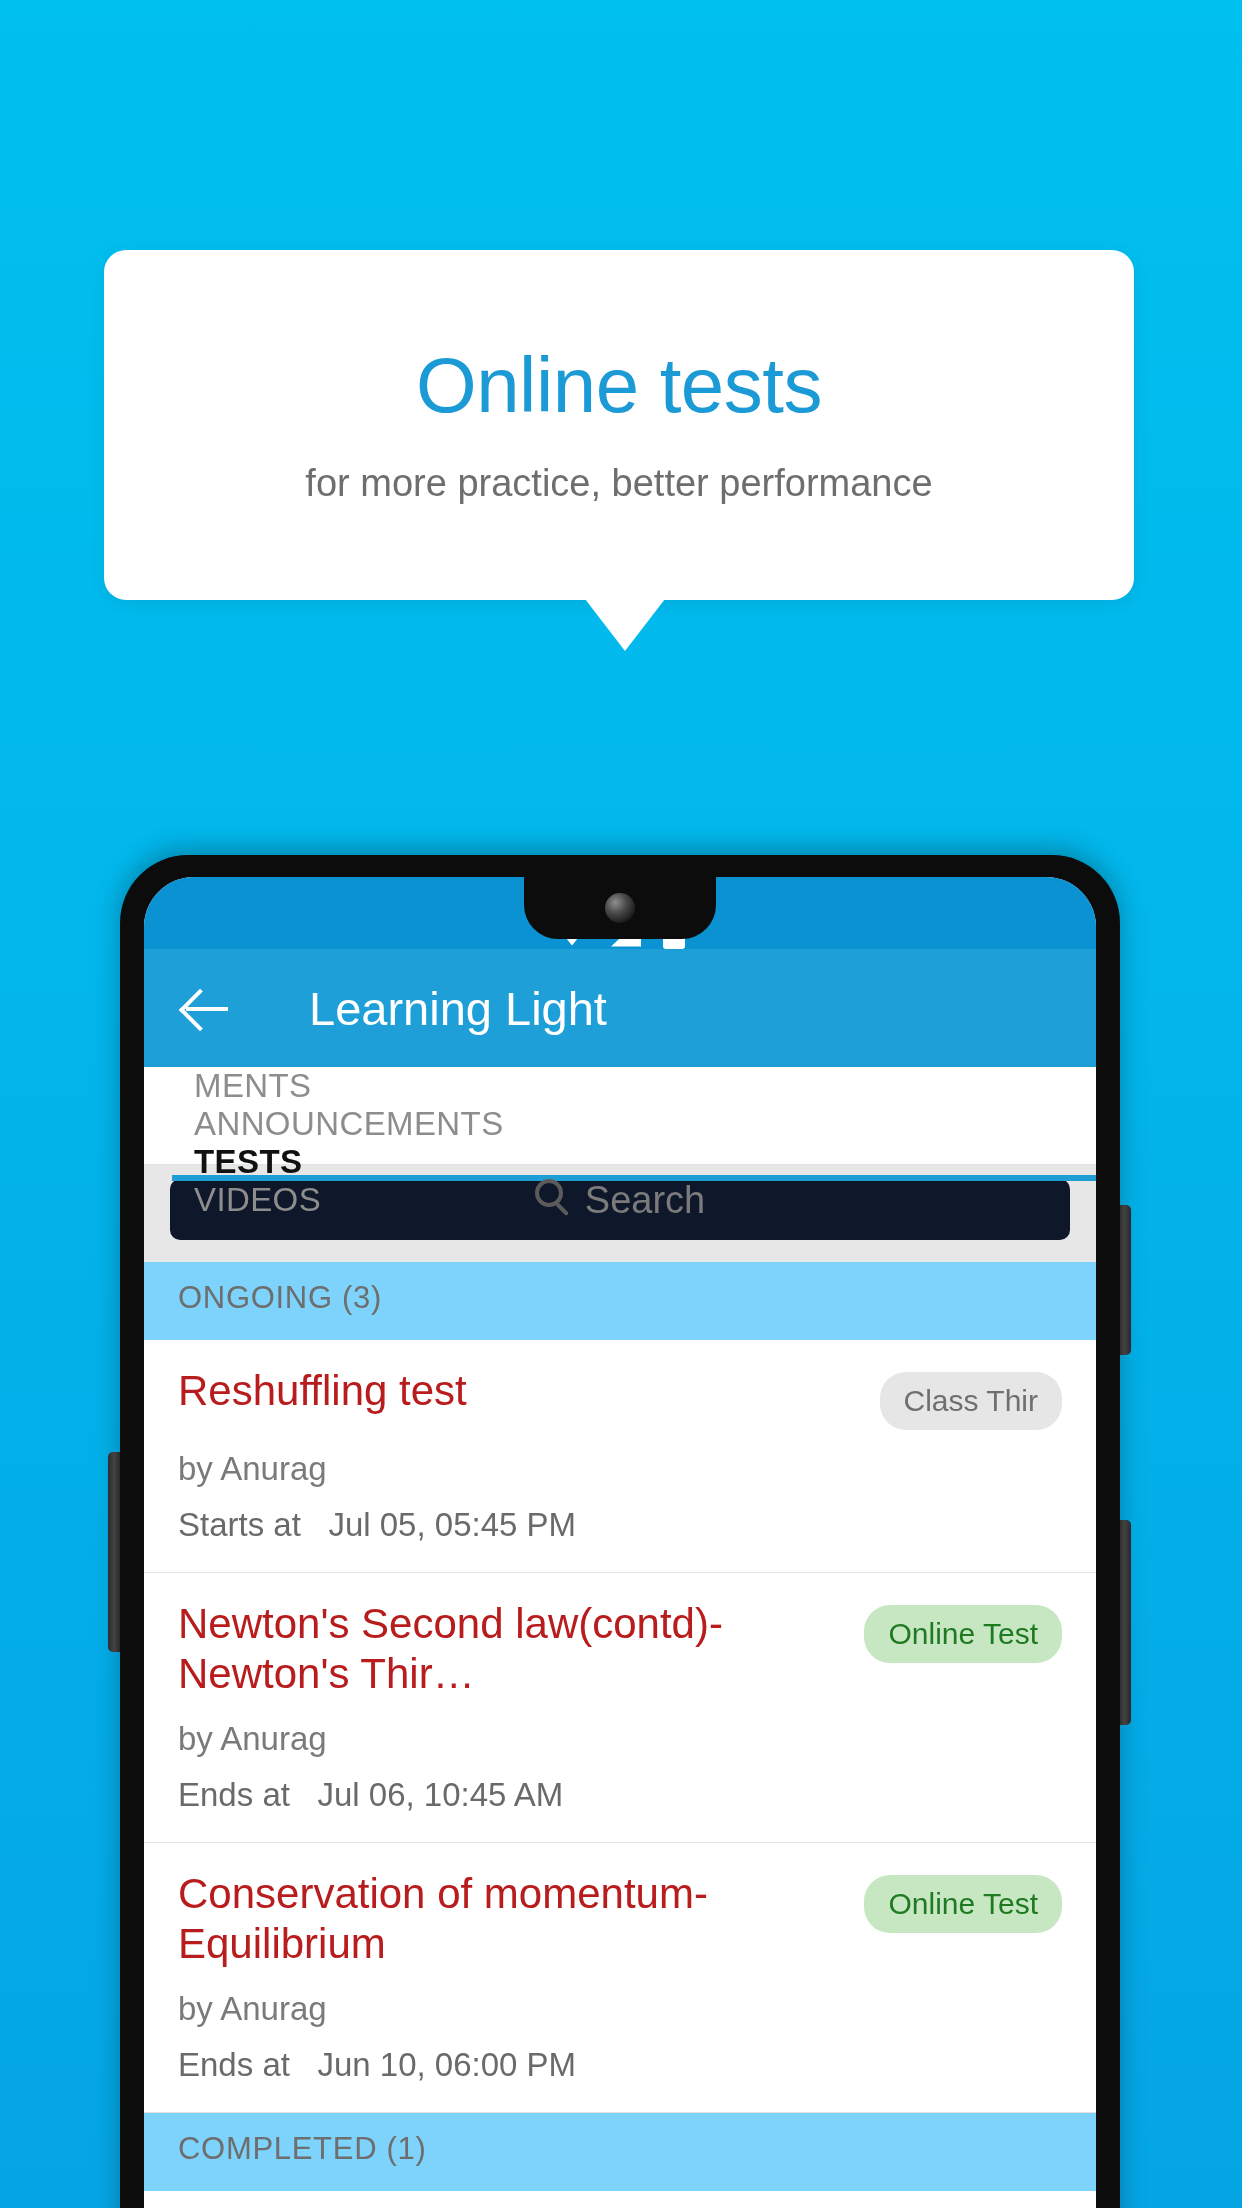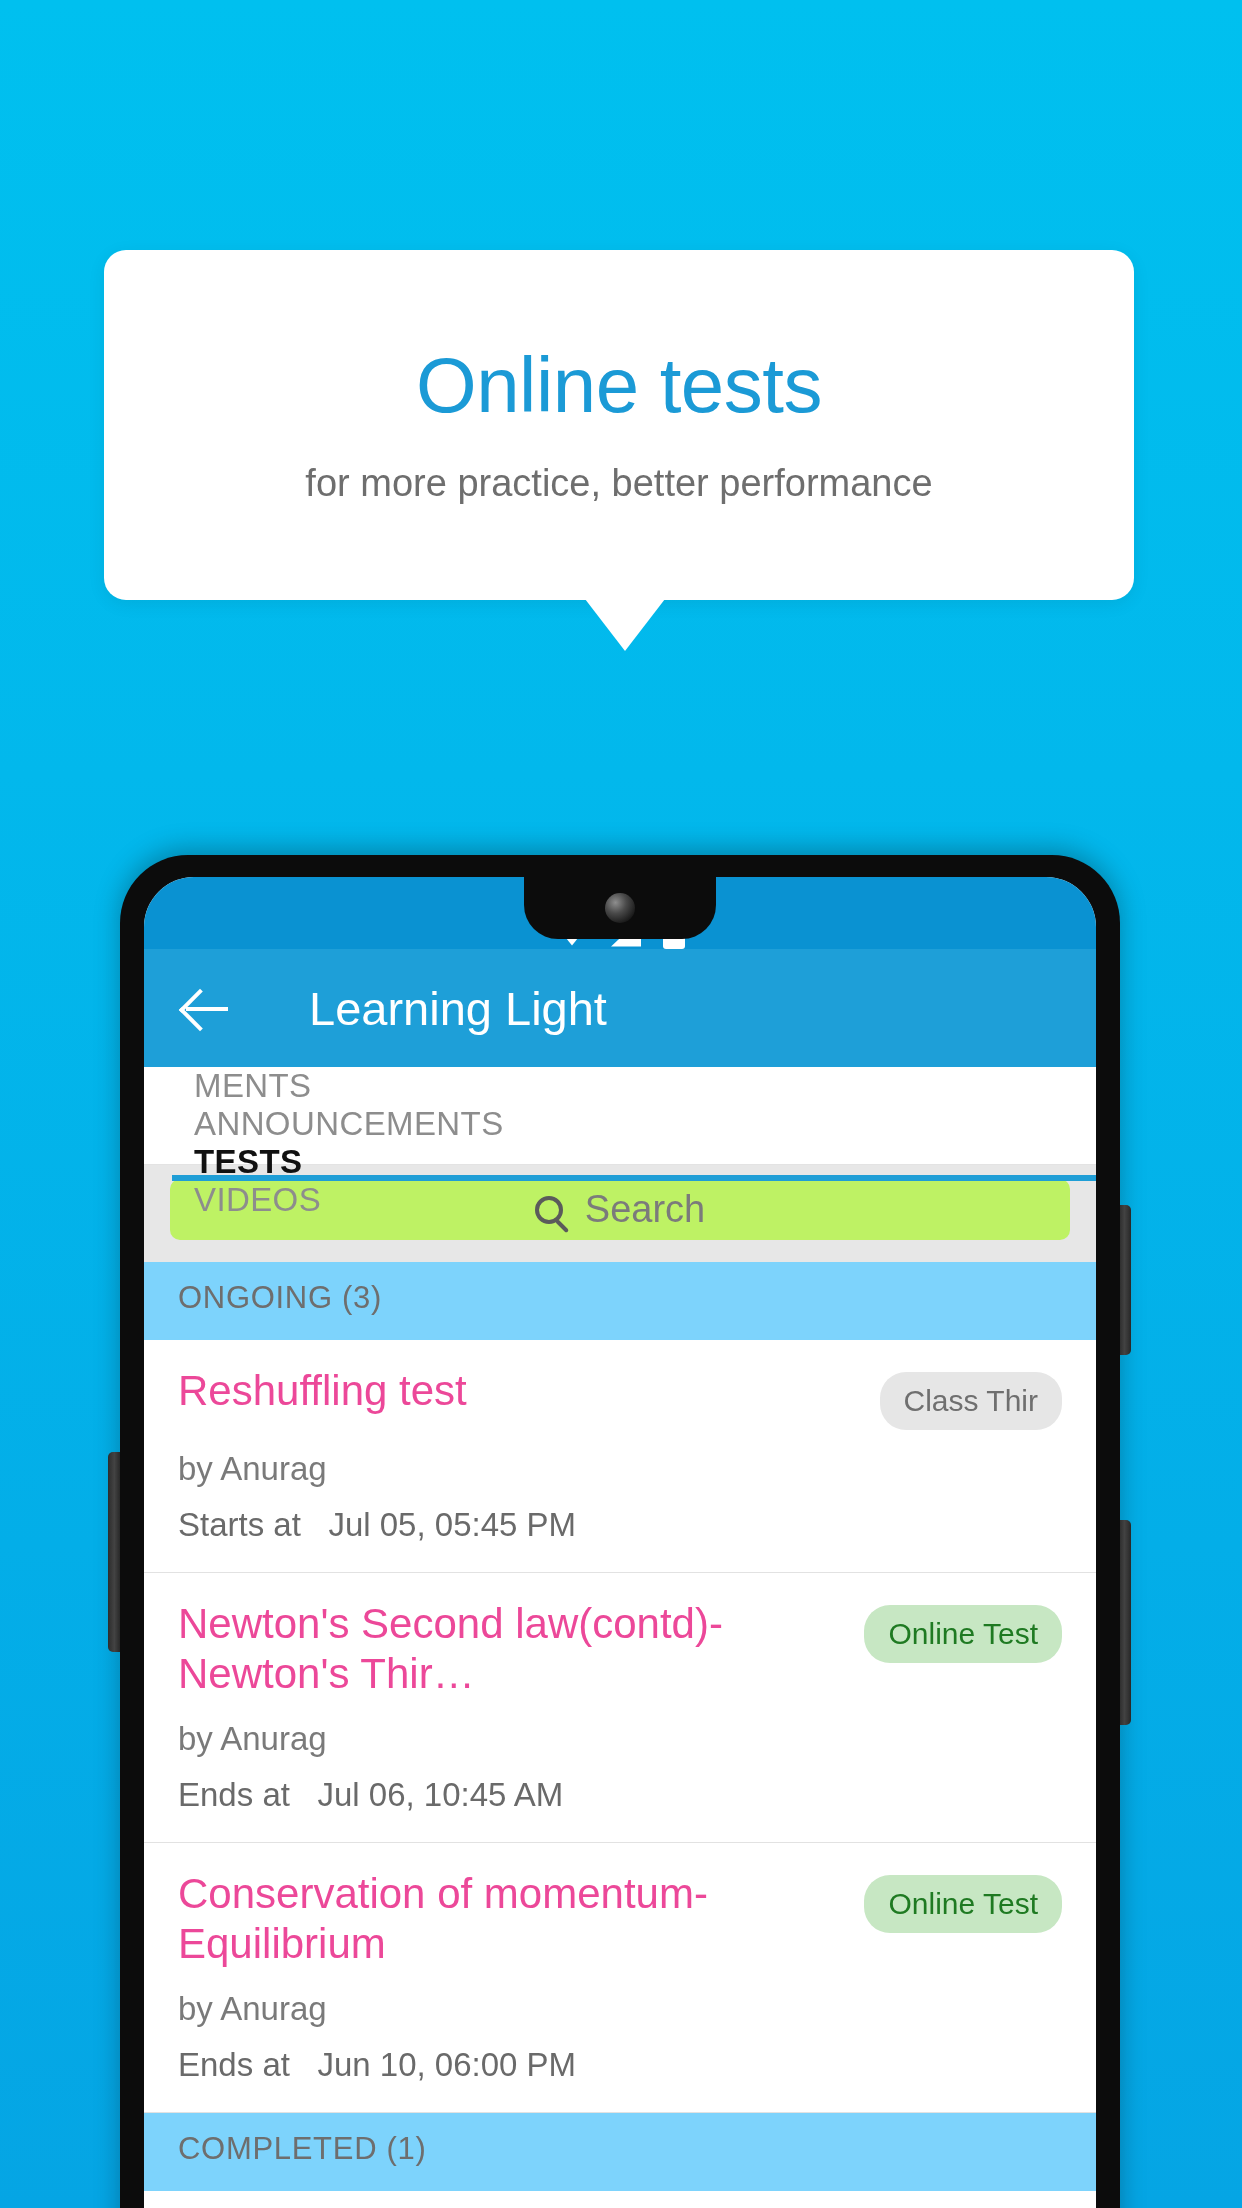"Search" .search-box { align-items: center -> none; background: #bef264 -> #0f172a }
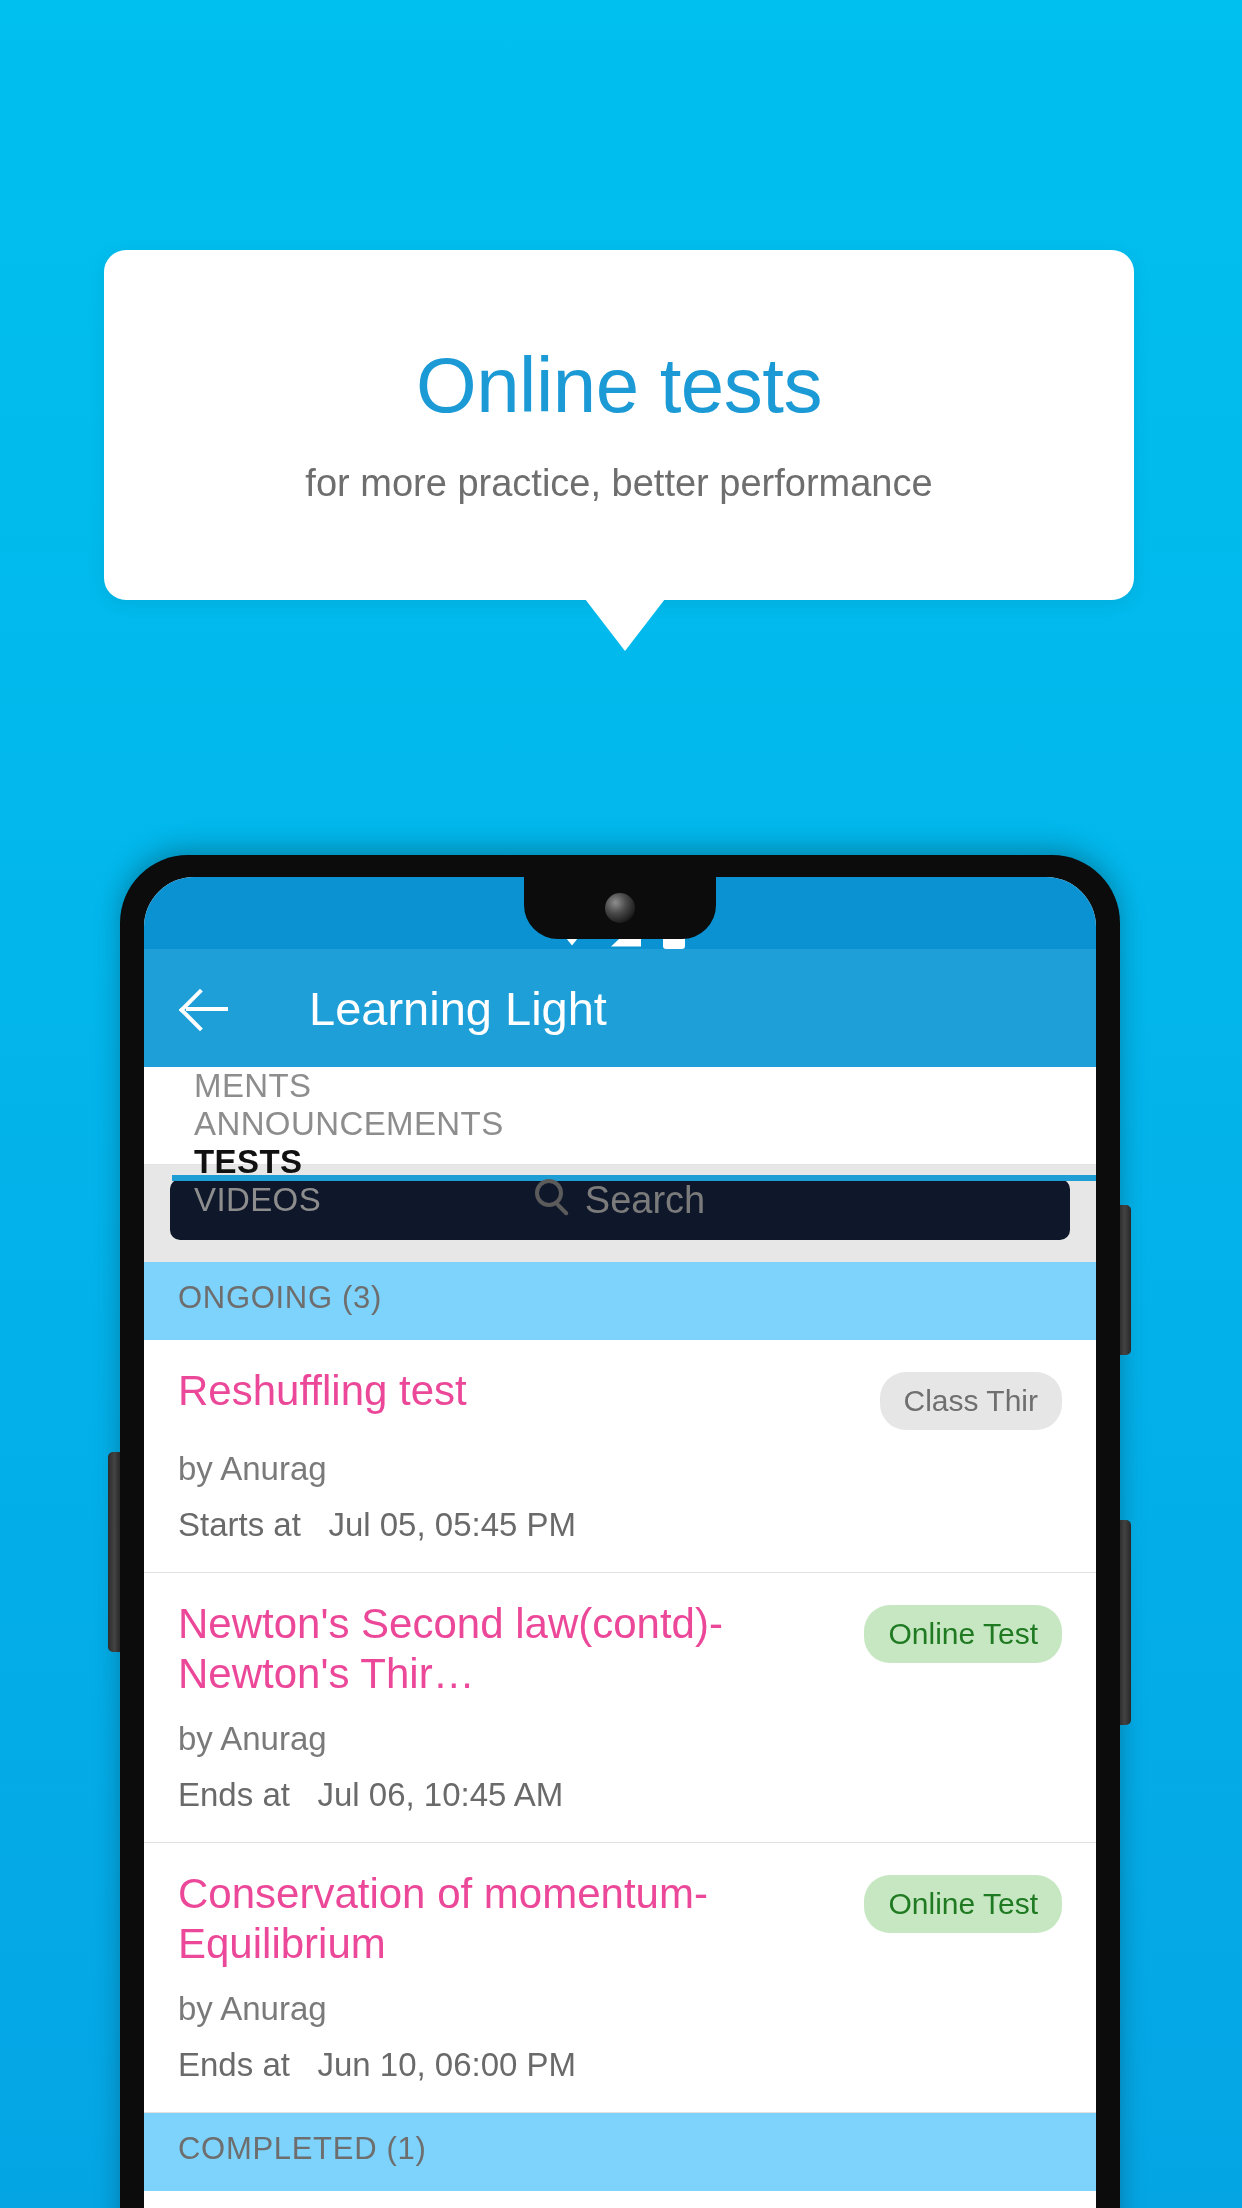"Reshuffling test" .test-title { color: #ec4899 -> #b91c1c }
